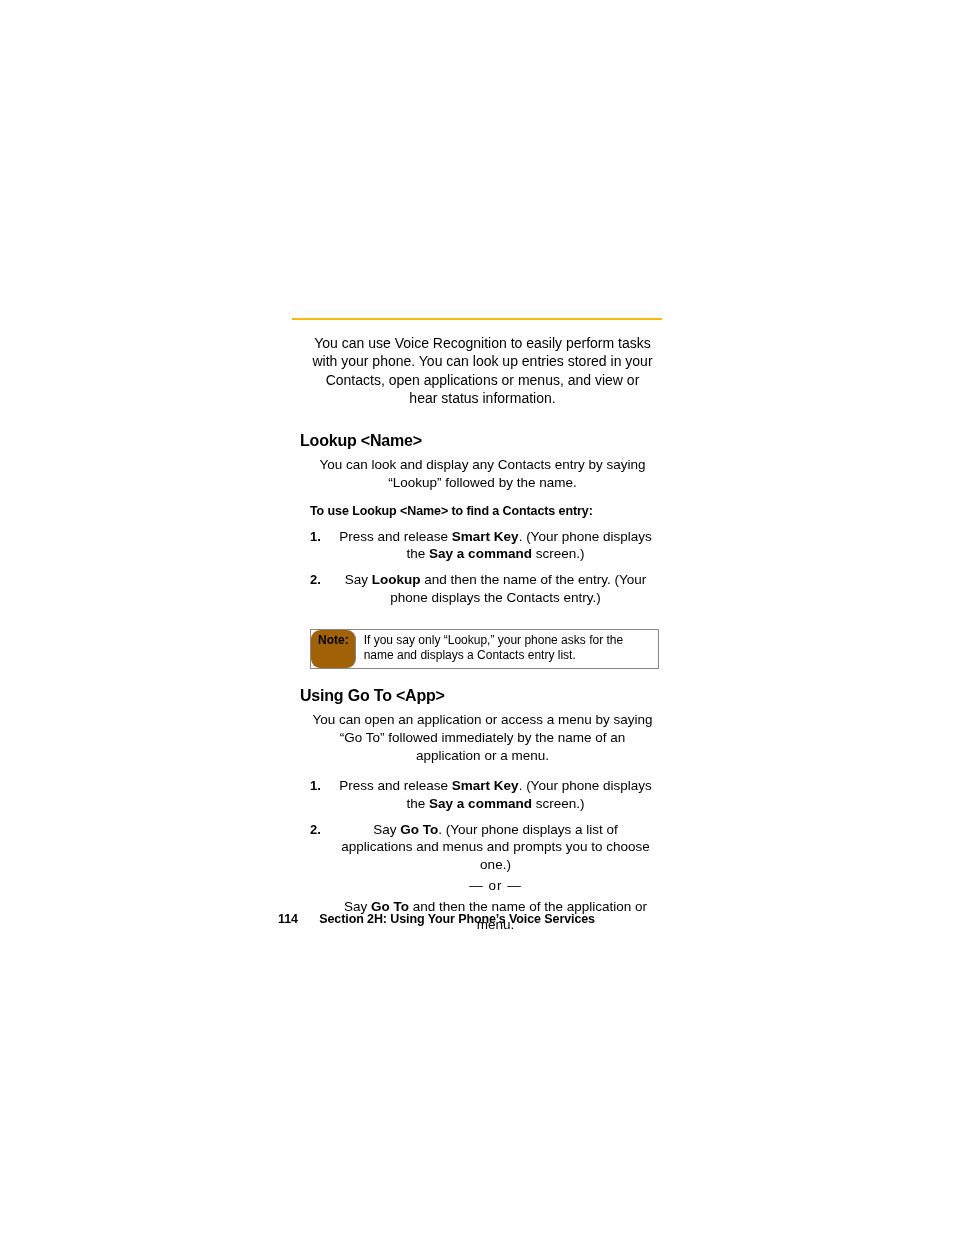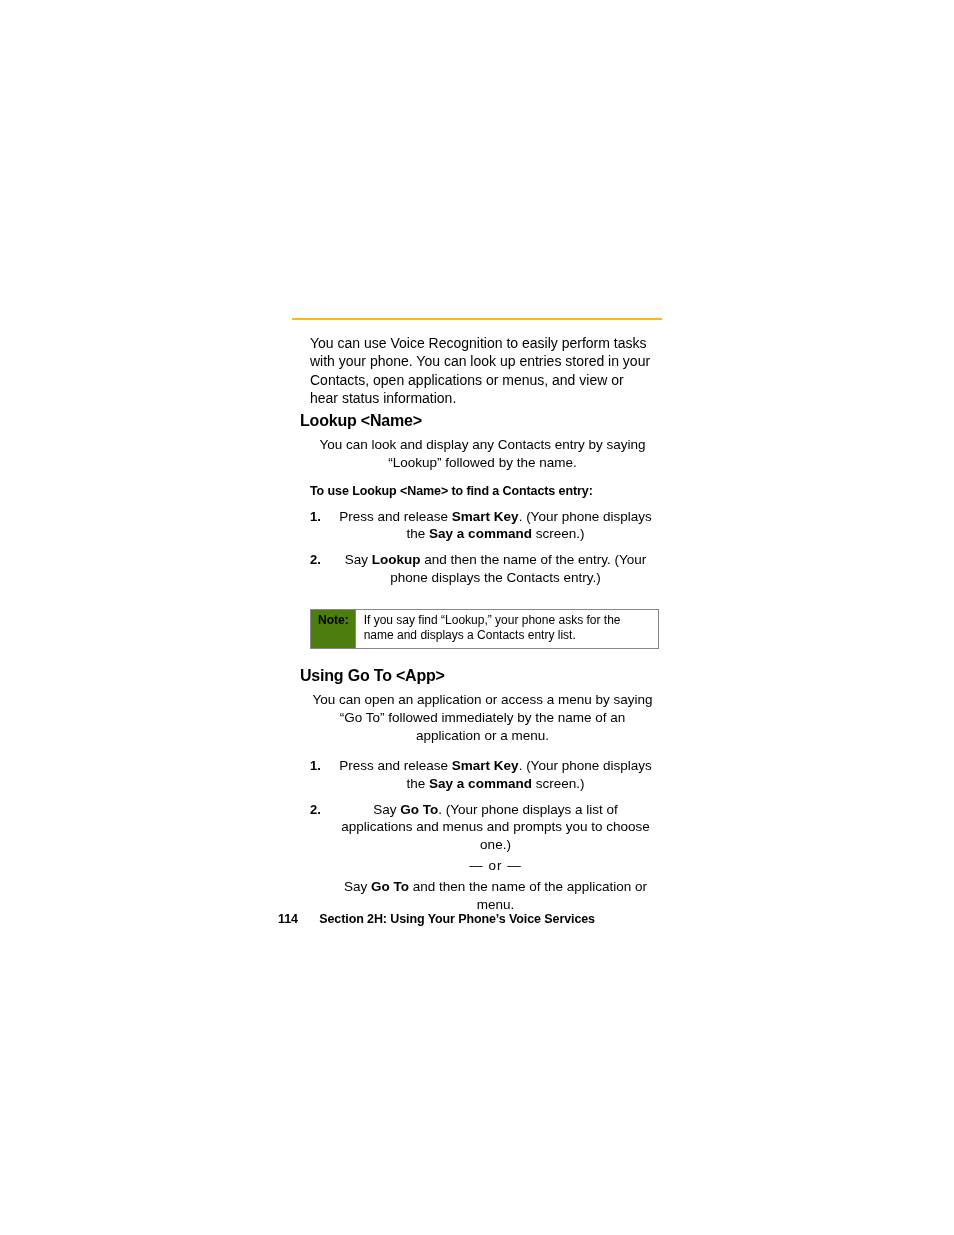"You can use Voice Recognition" .intro { margin: 0 0 4px 18px -> 0 0 24px 18px; text-align: none -> center }
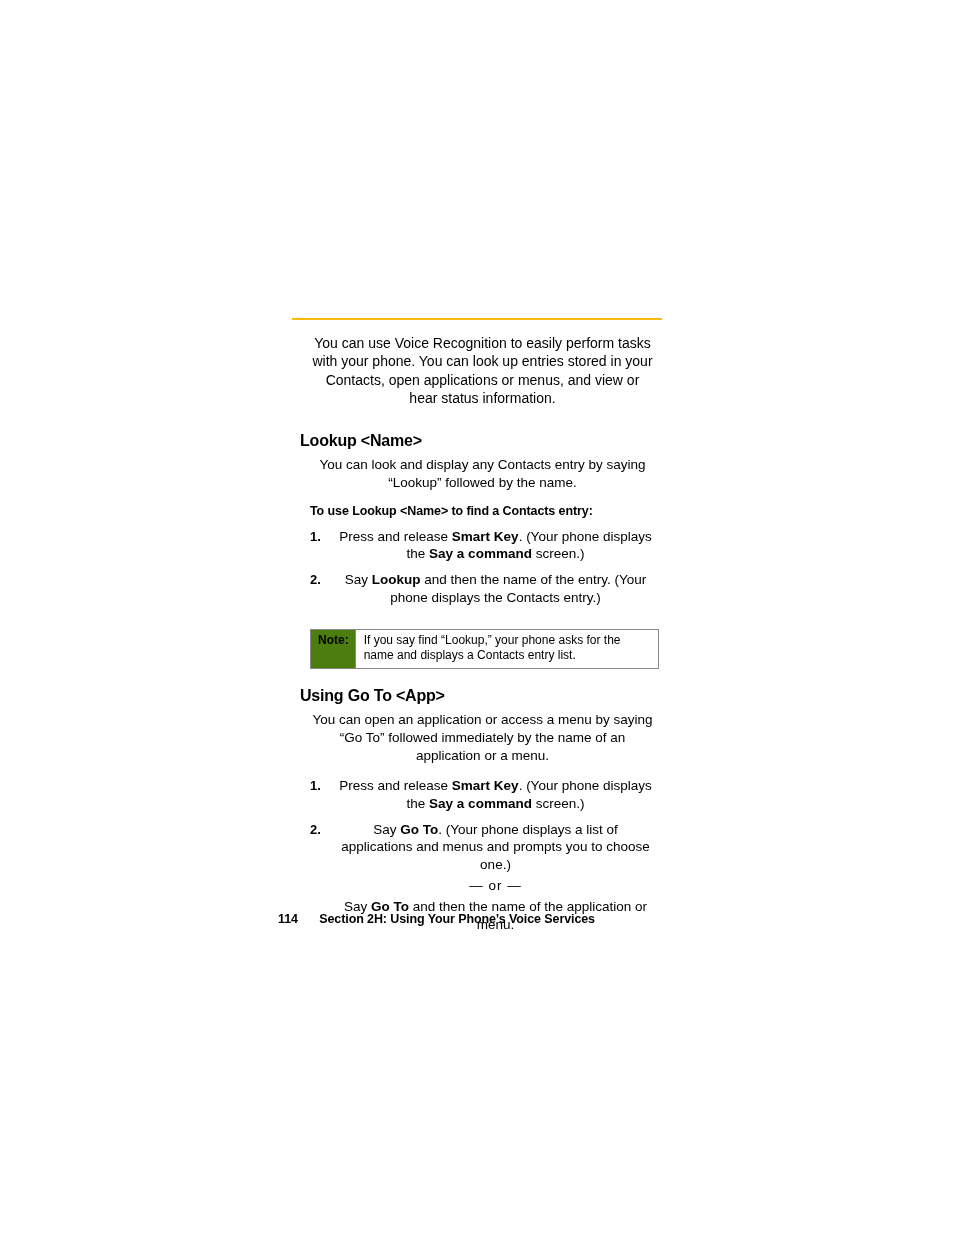"Note:" .notebox .label { background: #4d7c0f -> #a16207; border-radius: none -> 9px }
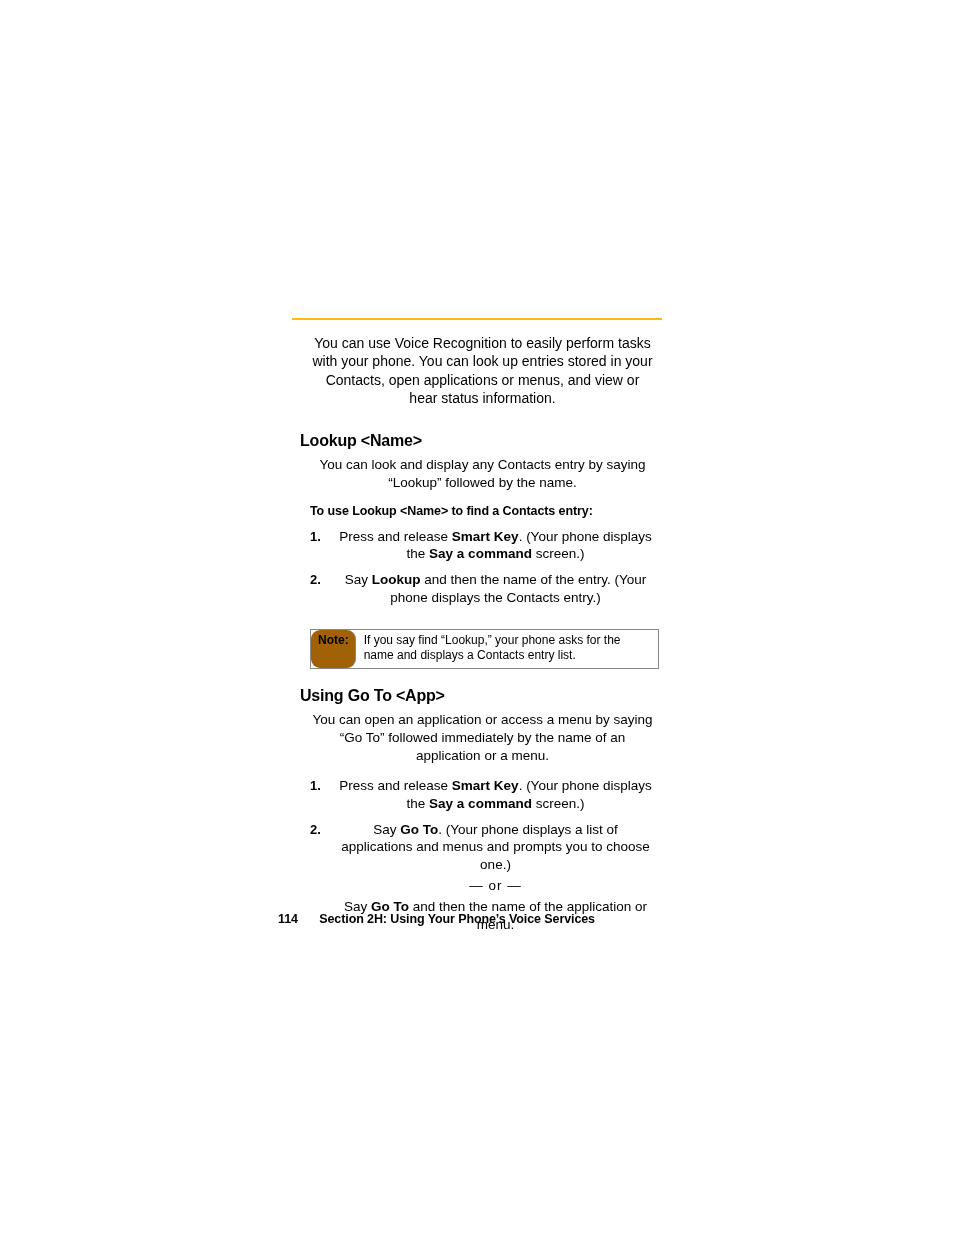"If you say find “Lookup,”" div.body { text: find -> only }
